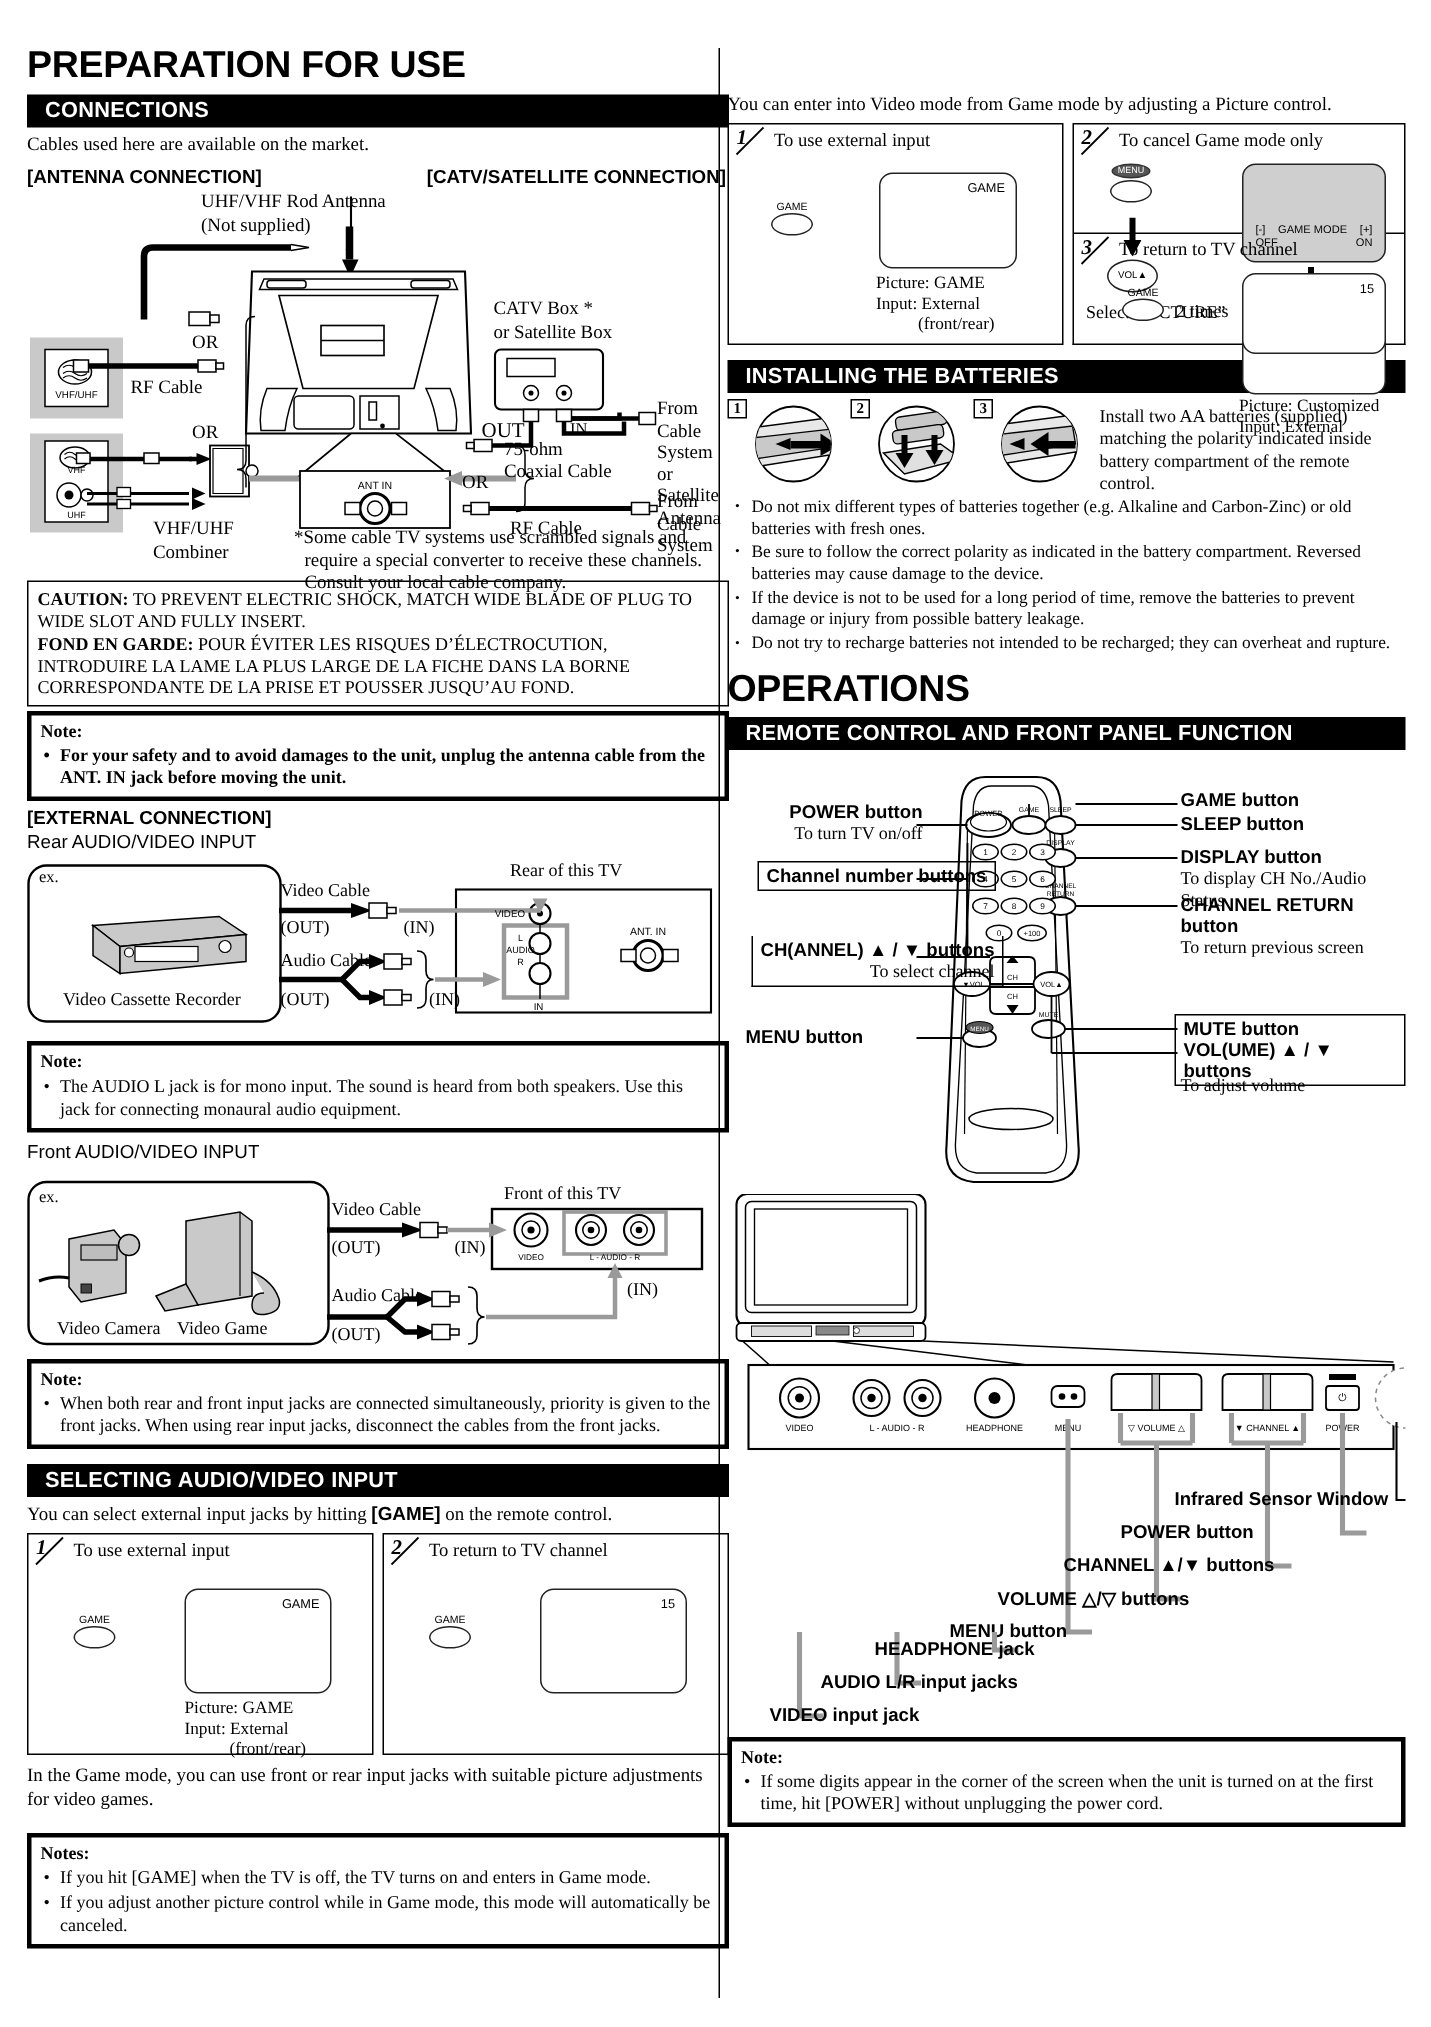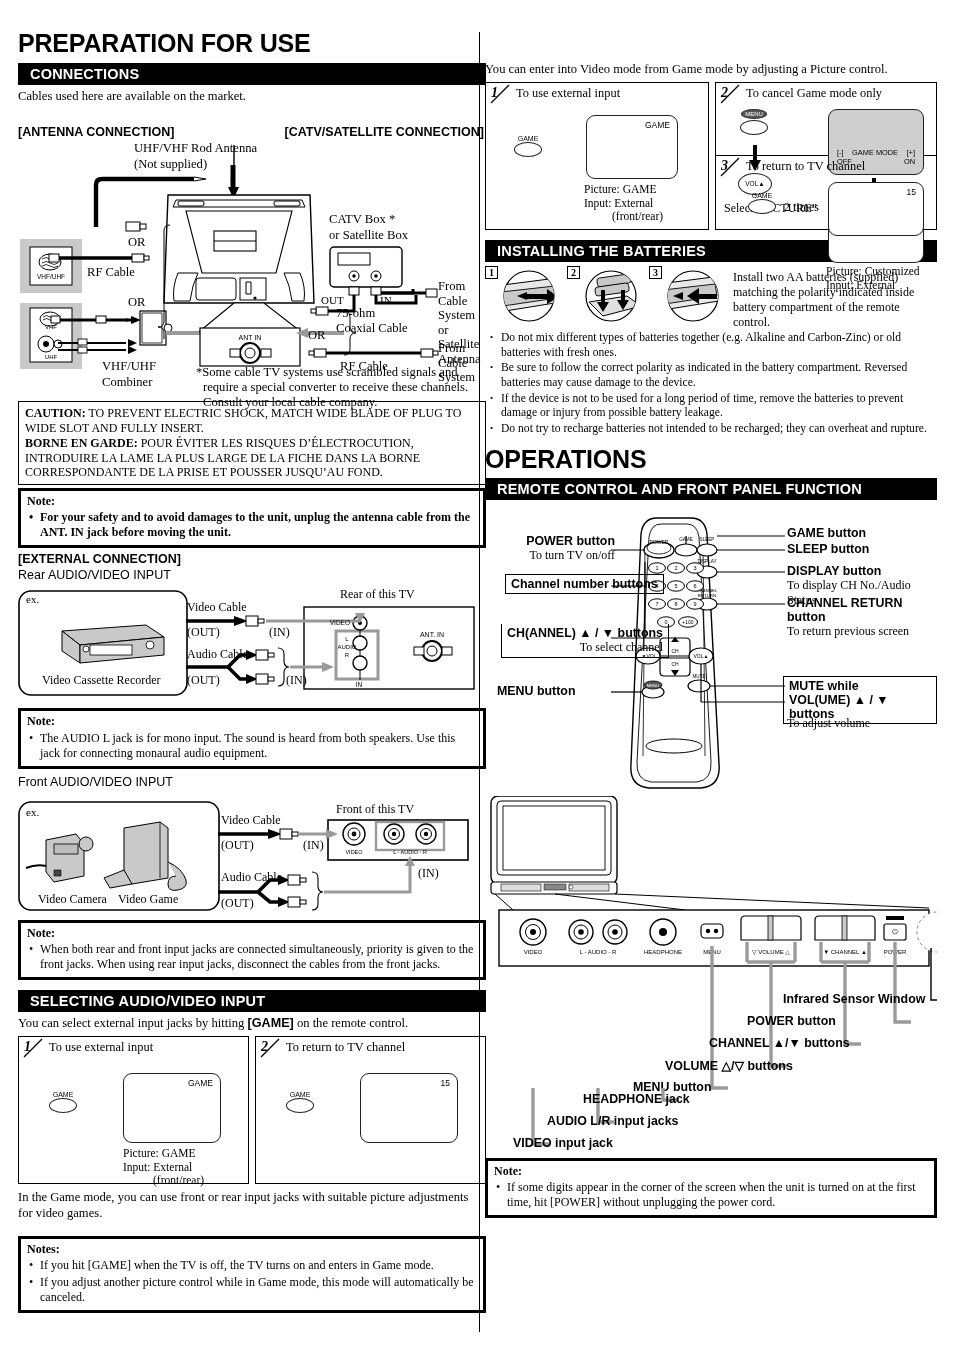"Cables used here are available" div.body-t { margin-bottom: 16px -> 2px }
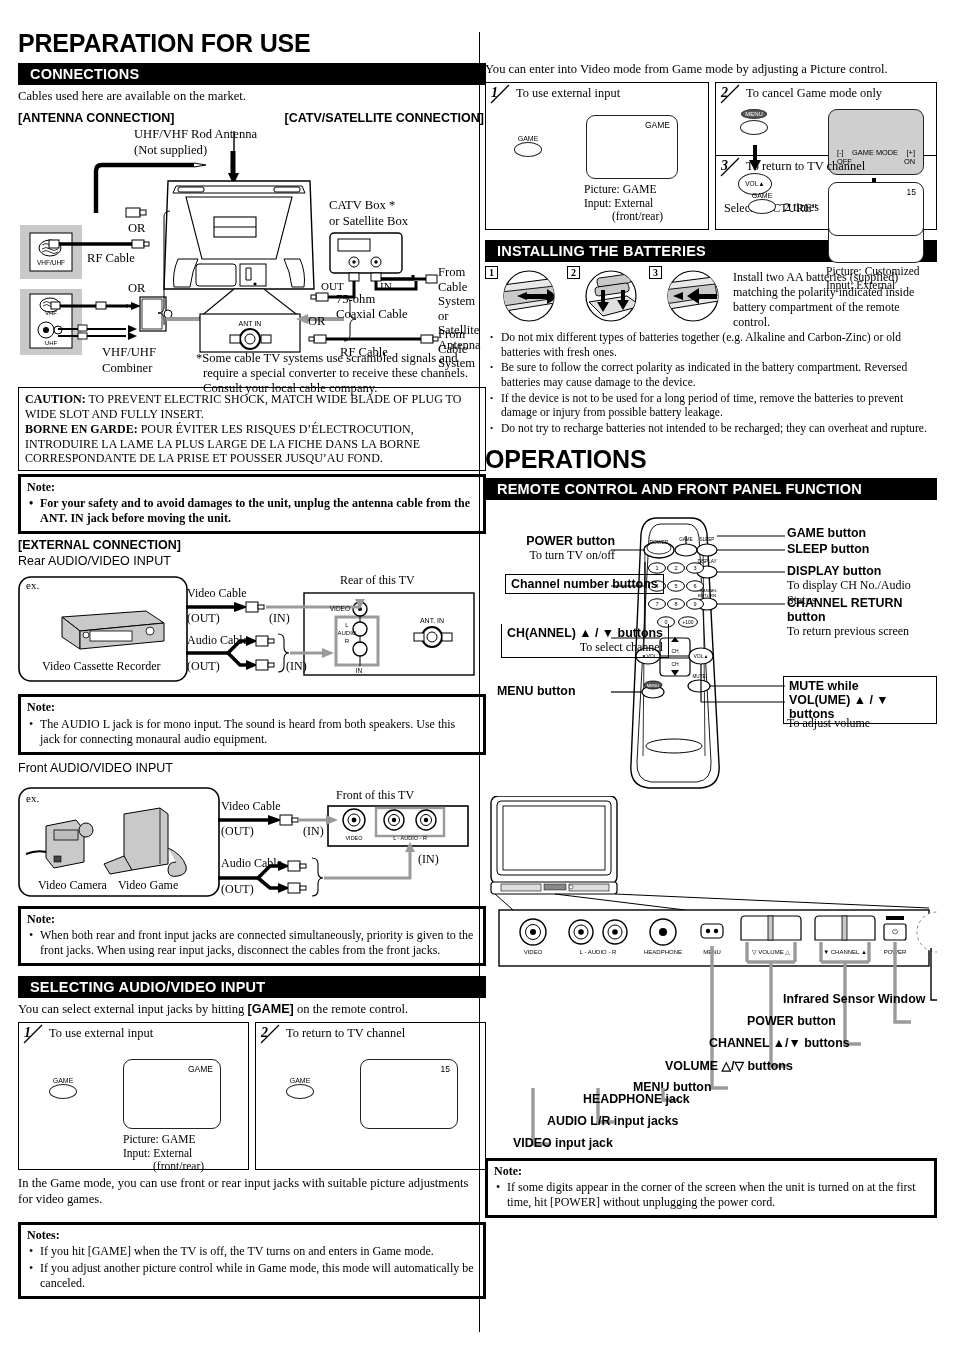"OUT" div { font-size: 11px -> 14px }
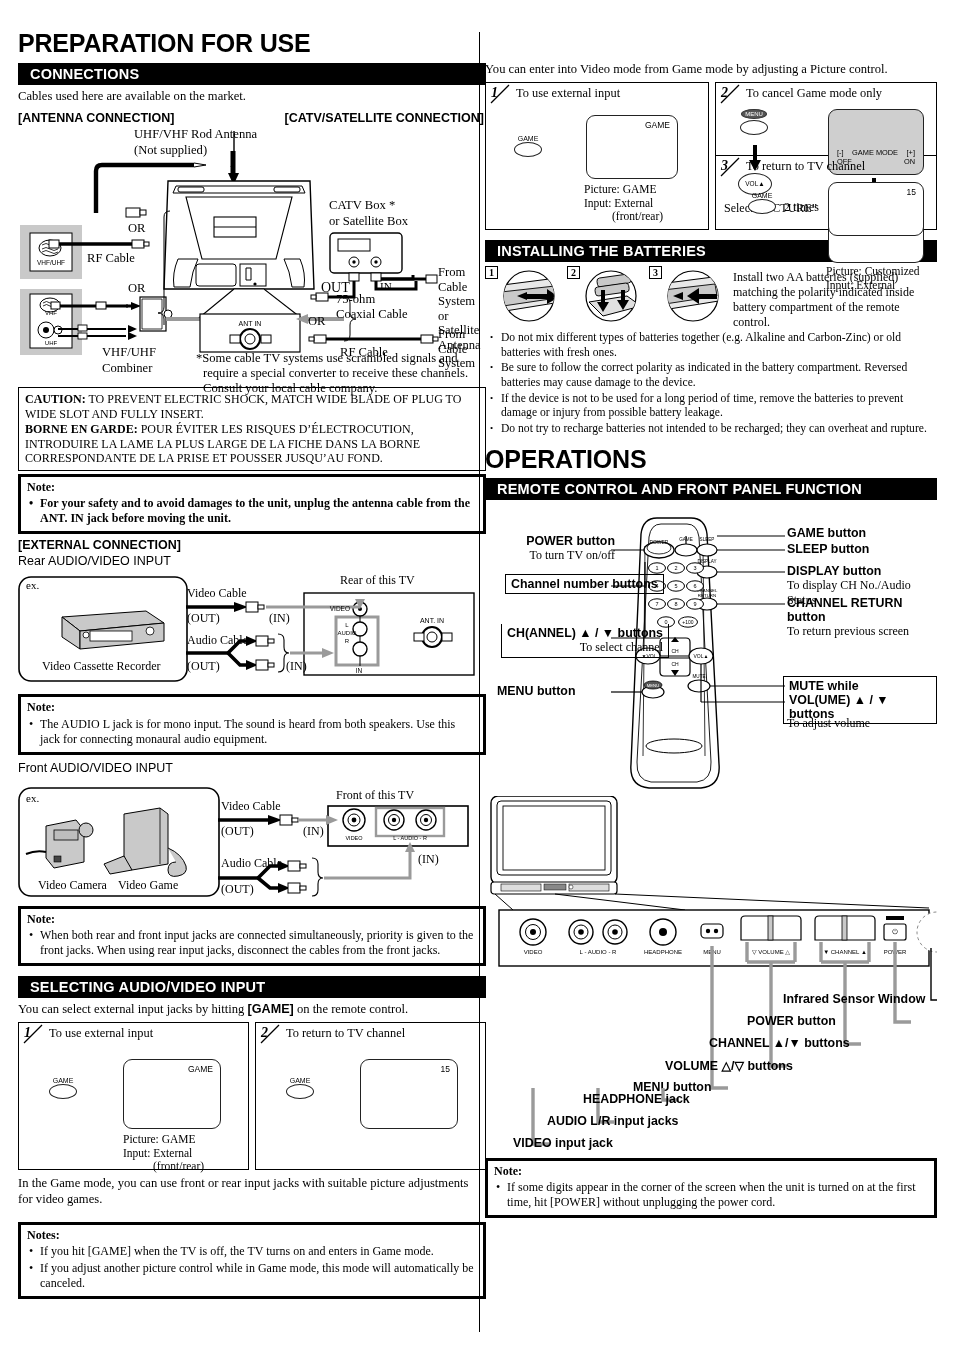"BORNE EN GARDE:" span.bld { text: BORNE -> FOND }
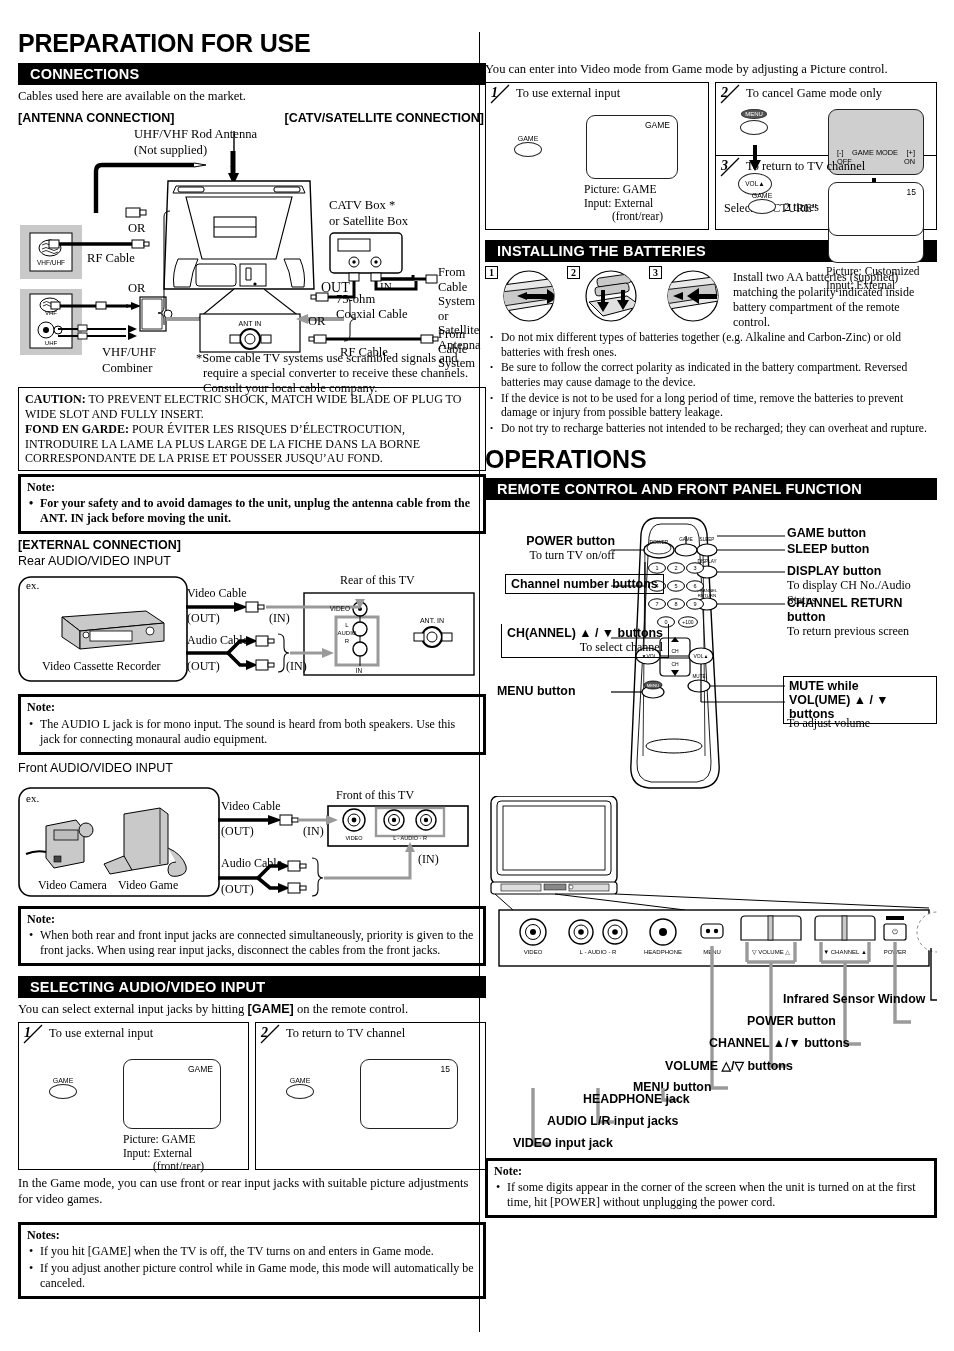"MUTE while" div.lbl-sansb { text: while -> button }
